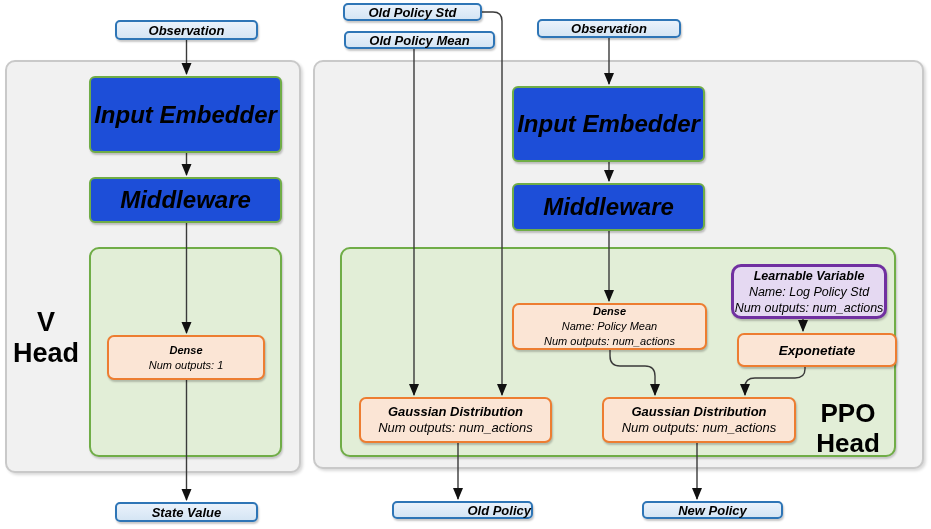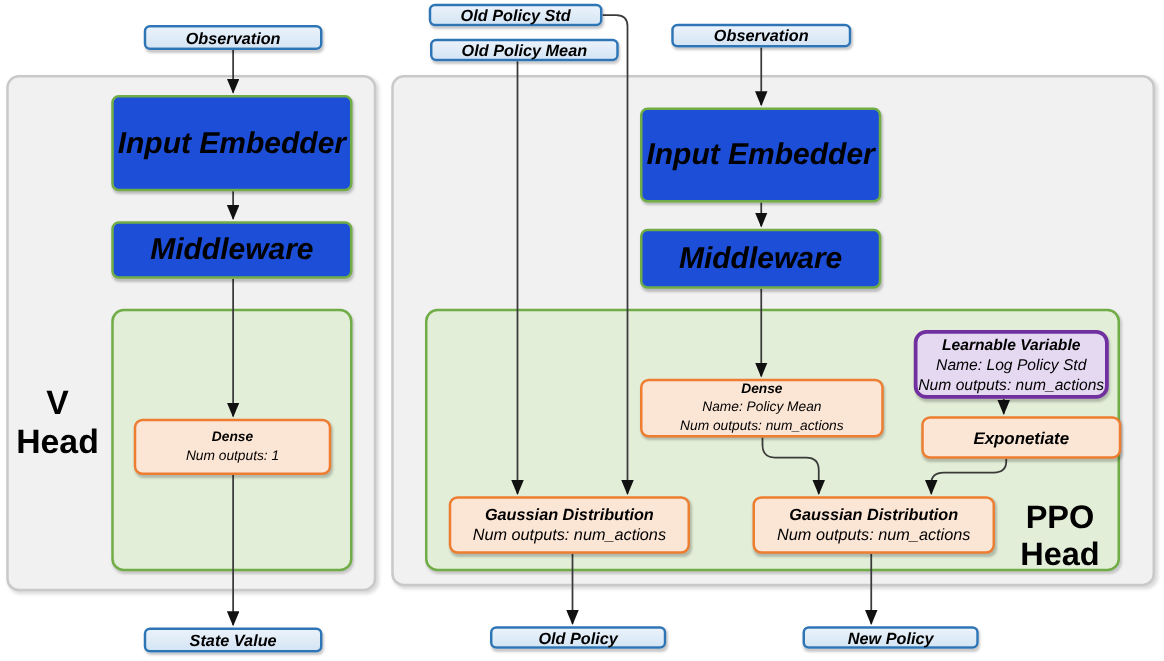"Old Policy" div.abs { align-items: none -> flex-end }
